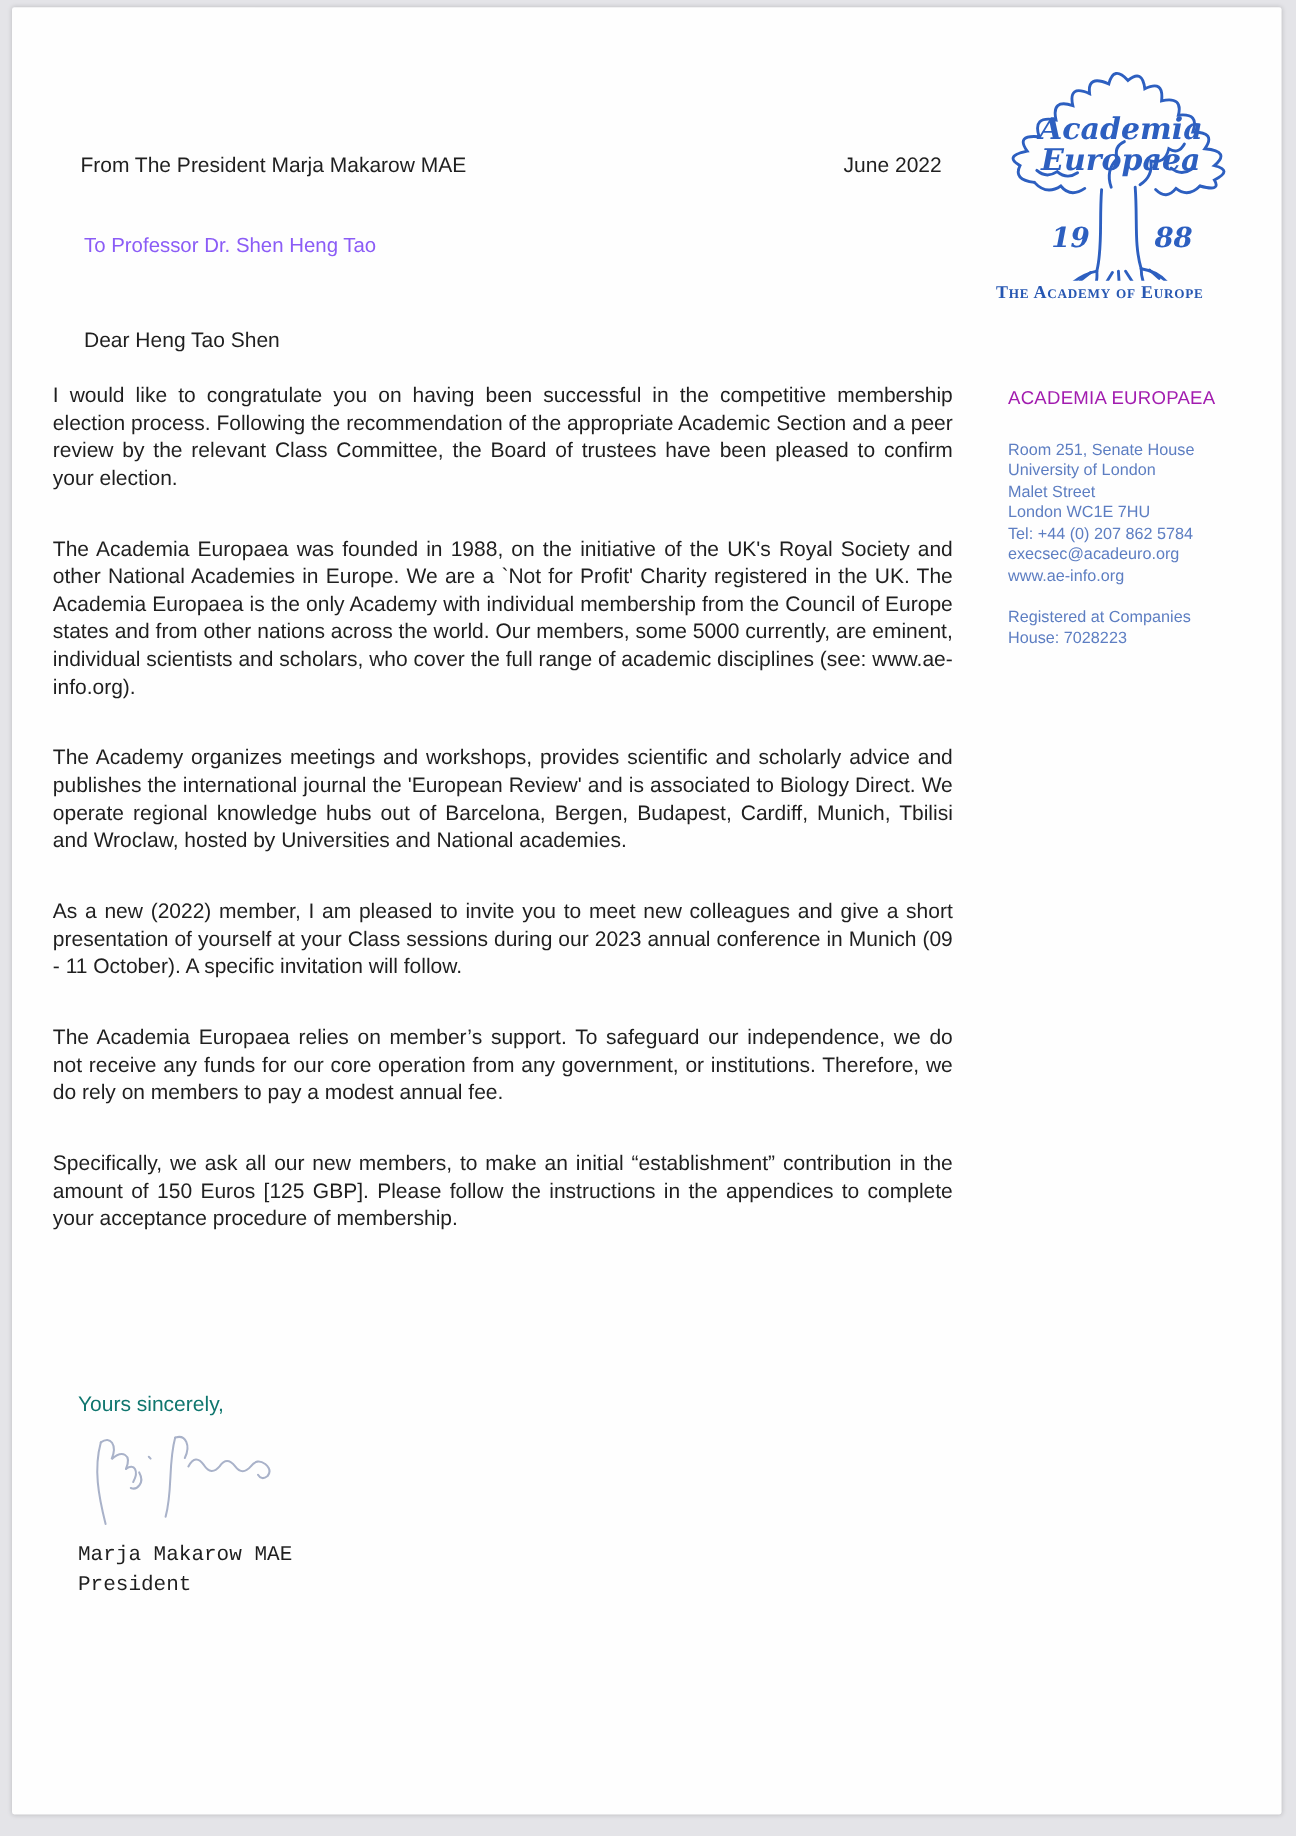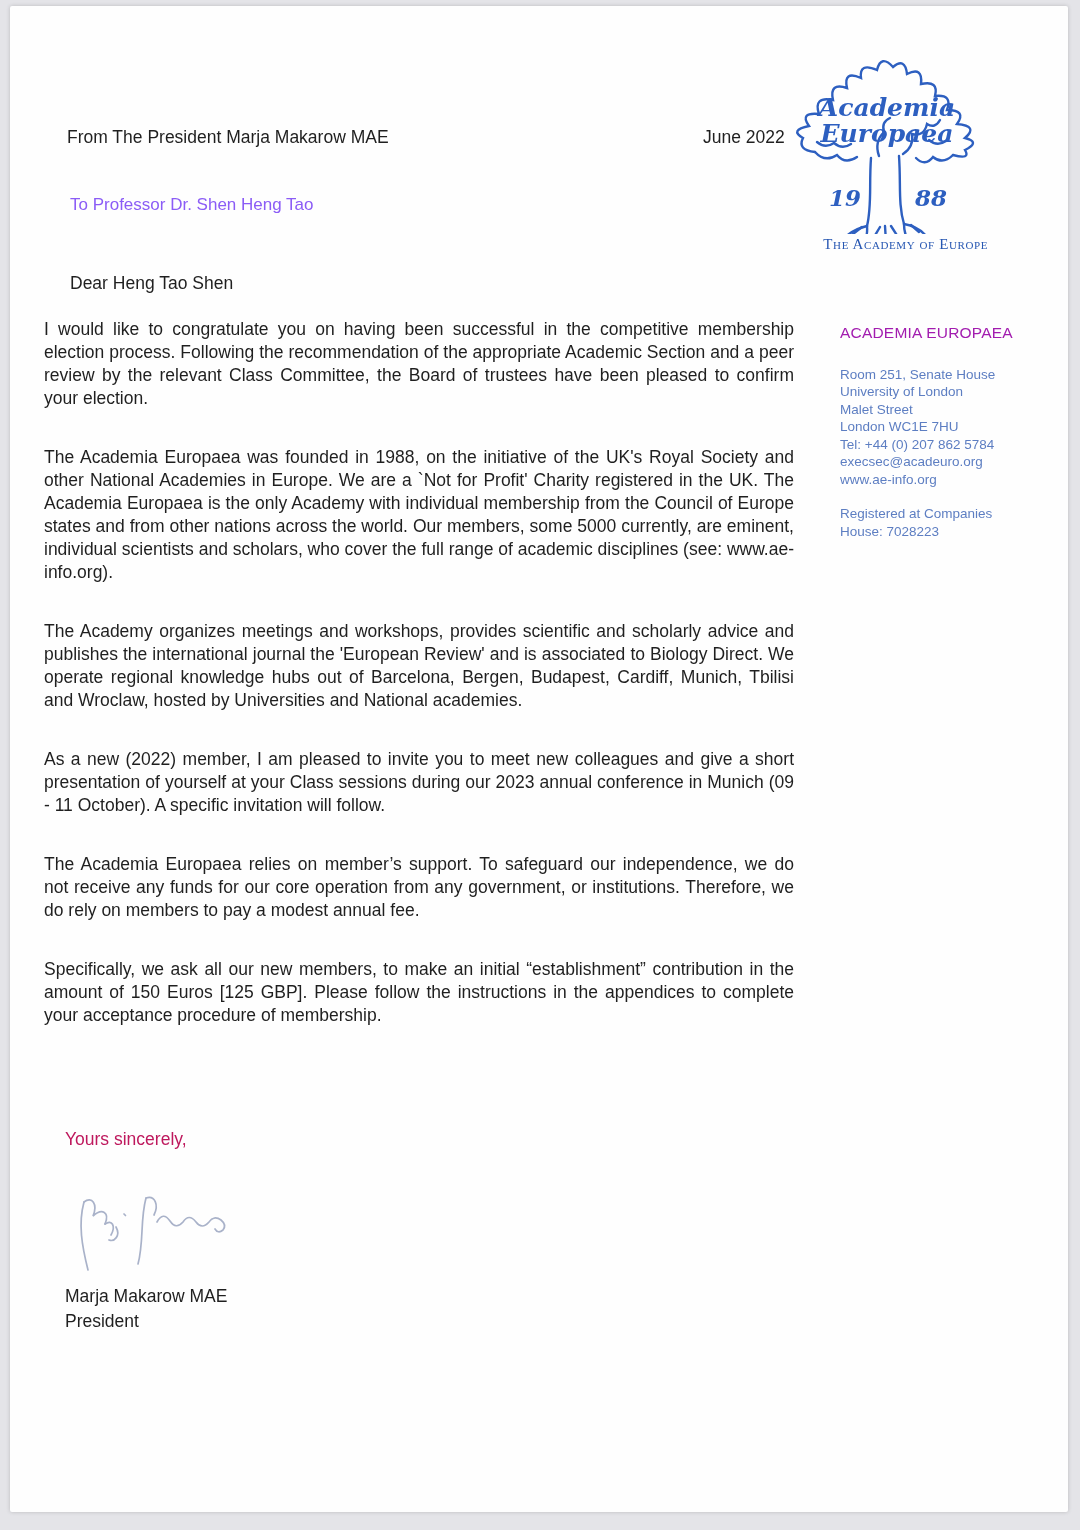"Academia" .logo-wrap { left: 773px -> 820px; text-align: right -> left }
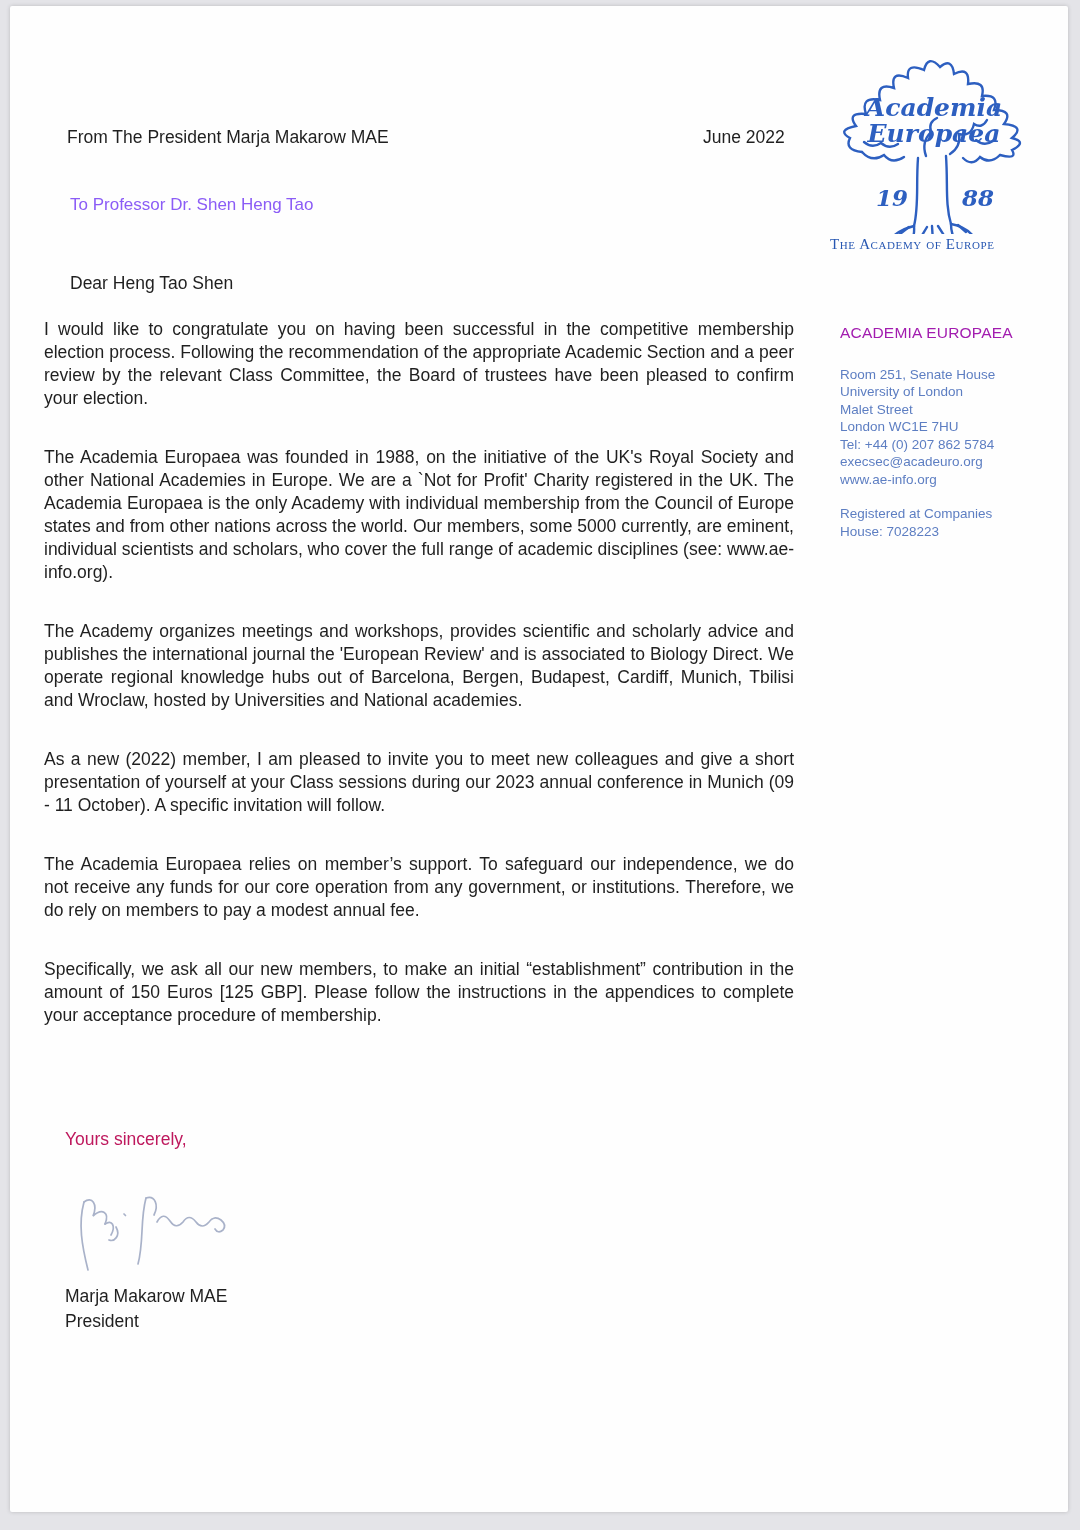"The Academy of Europe" .logo-tagline { font-weight: normal -> bold }
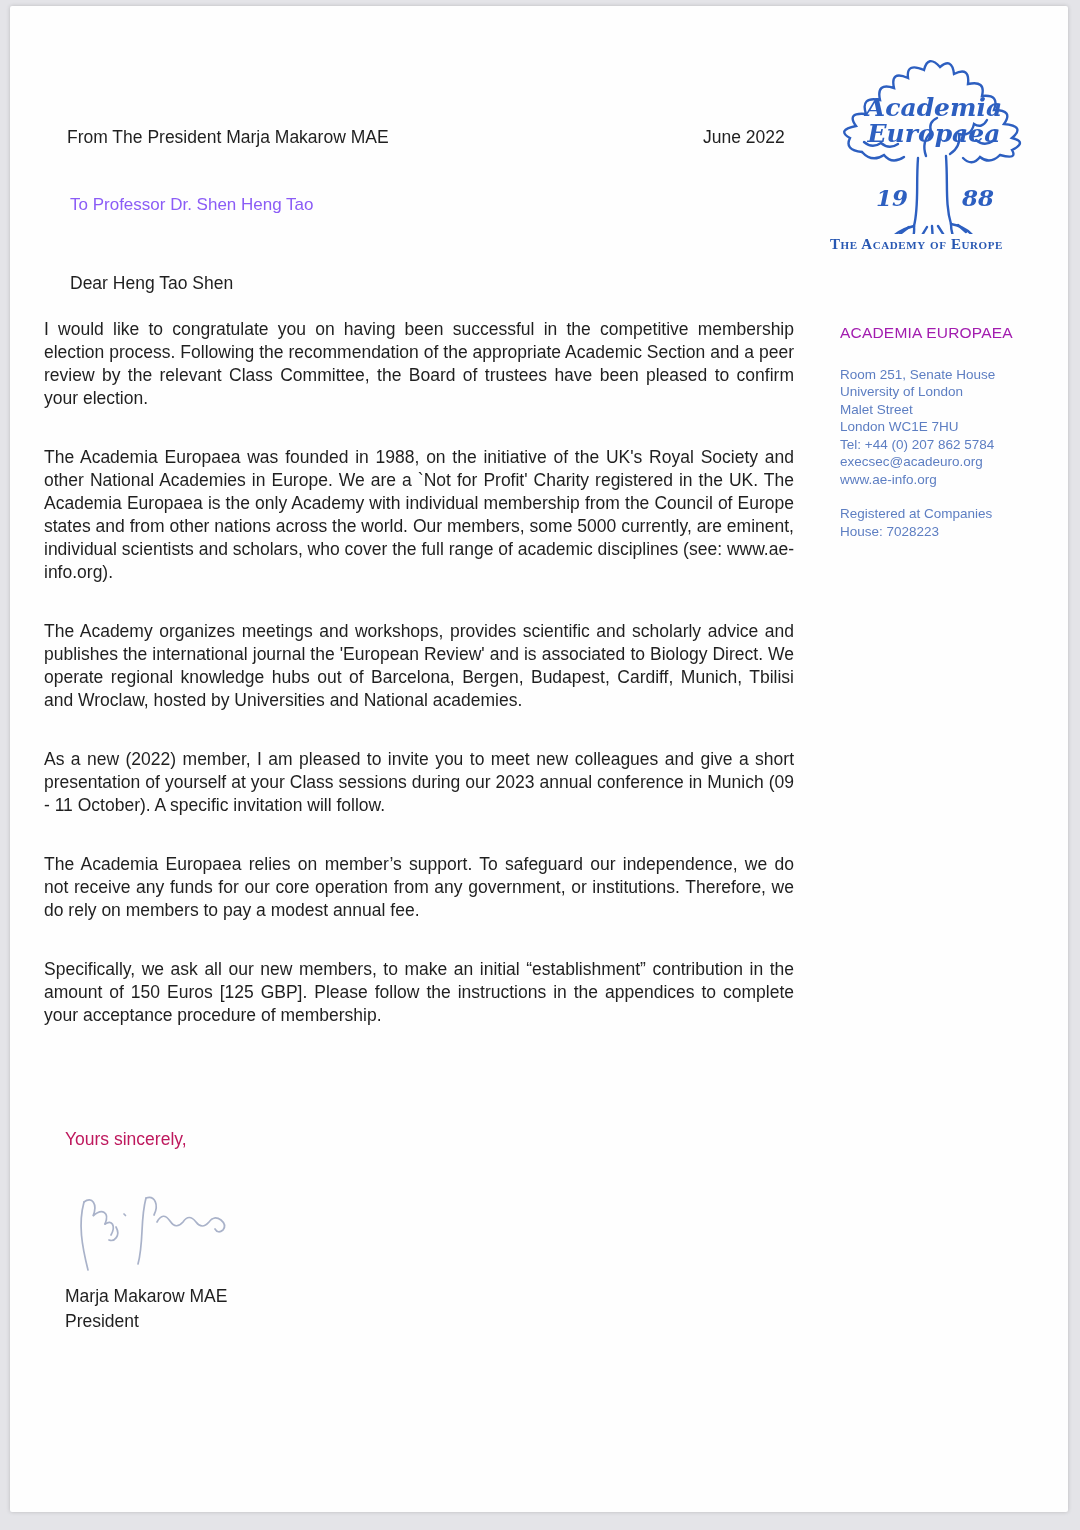"Yours sincerely," .closing { color: #be185d -> #0f766e; top: 1123px -> 1154px }
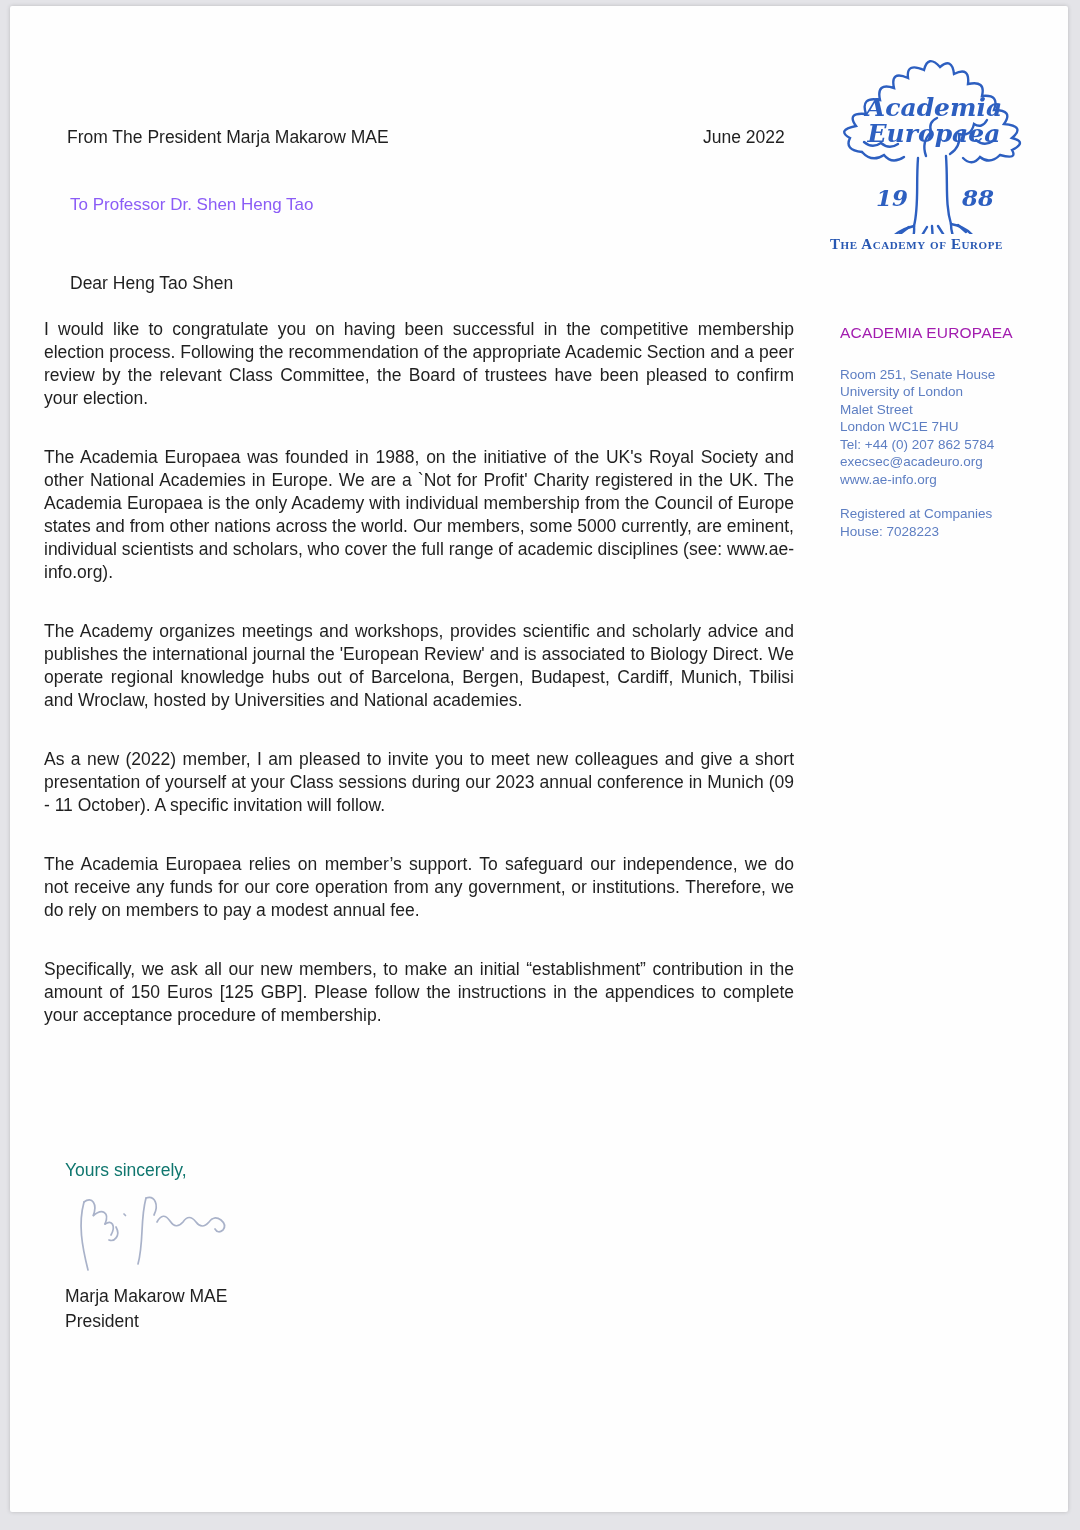"Marja Makarow MAE" .signoff { font-family: none -> Liberation Mono, monospace }
